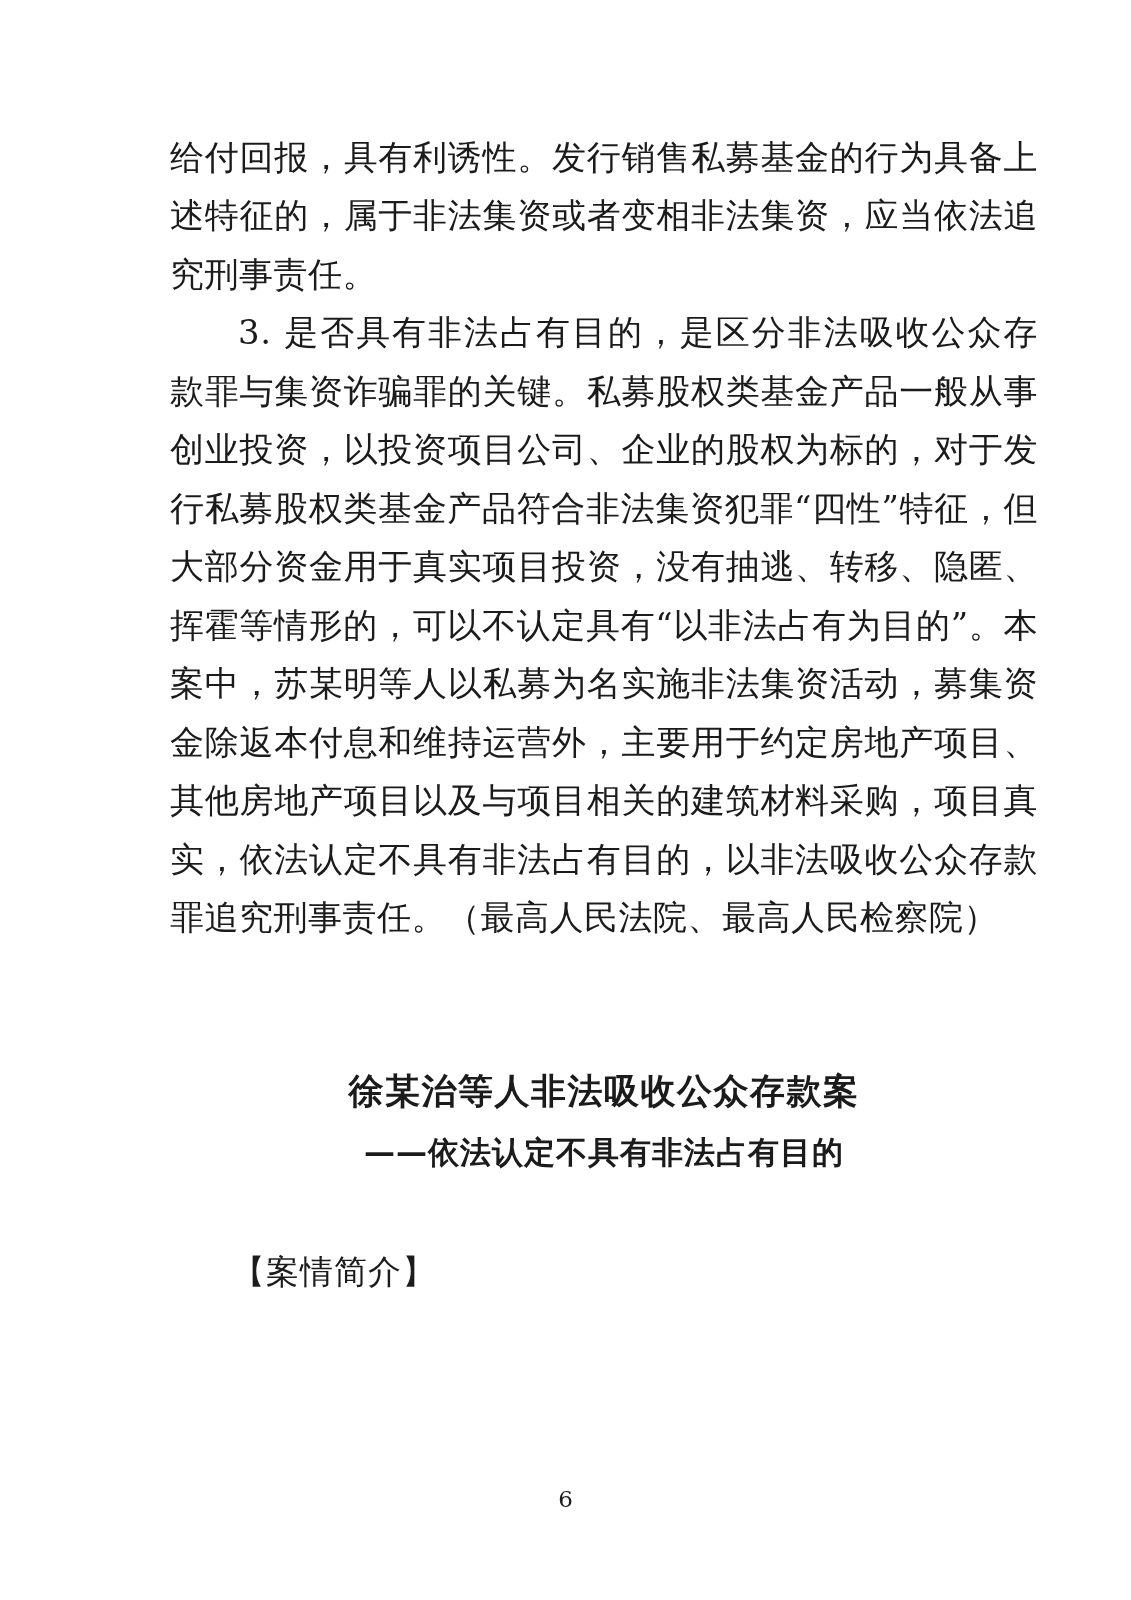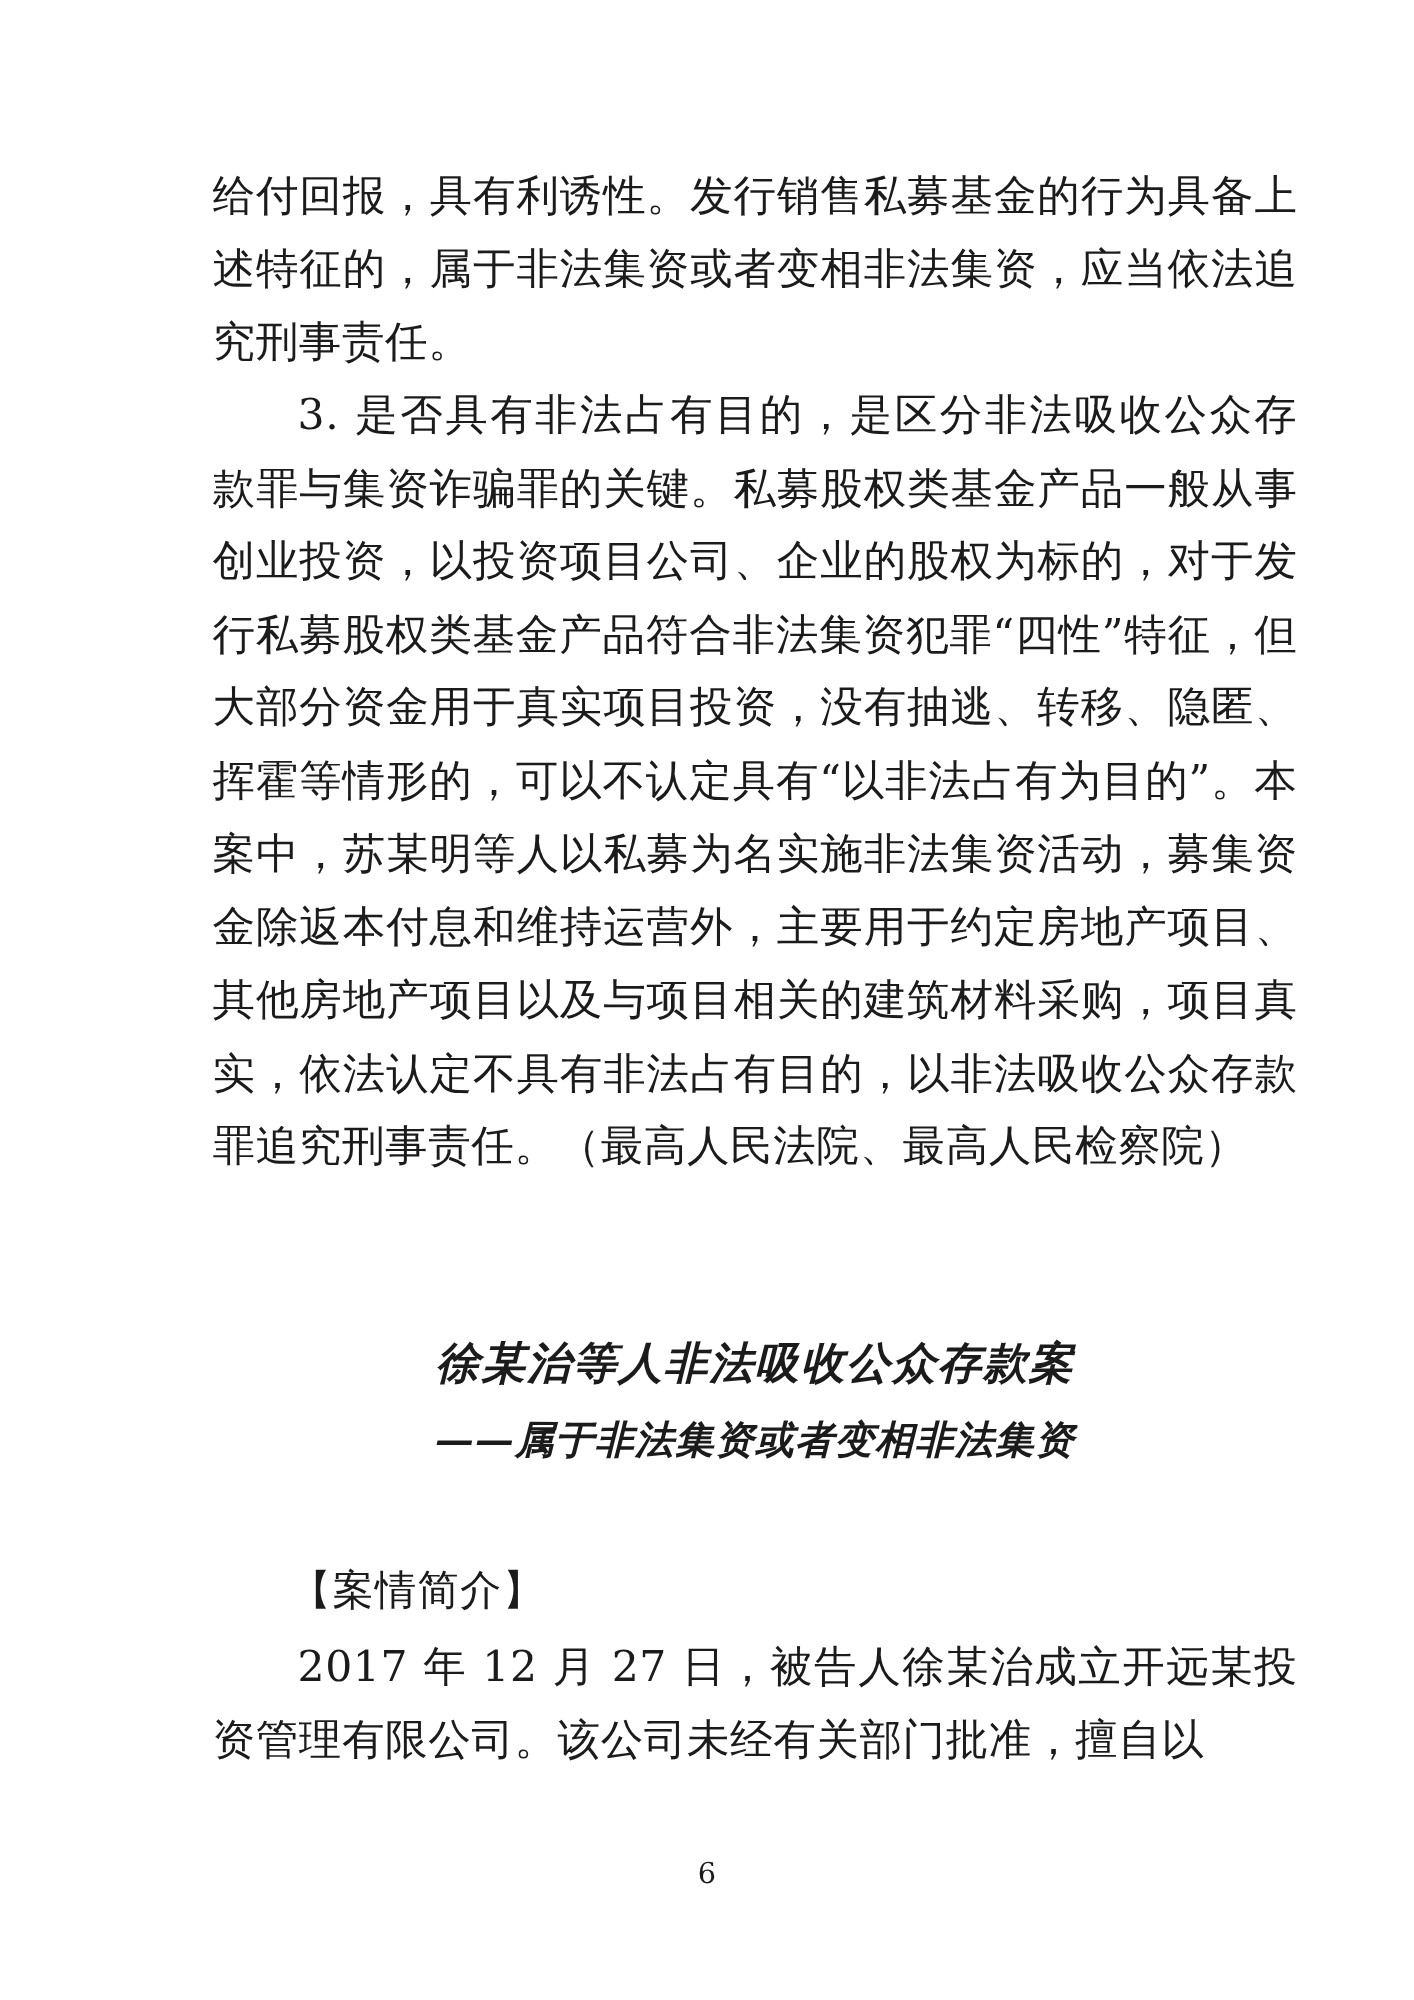"徐某治等人非法吸收公众存款案" .case-title-wrap { font-style: italic -> none }
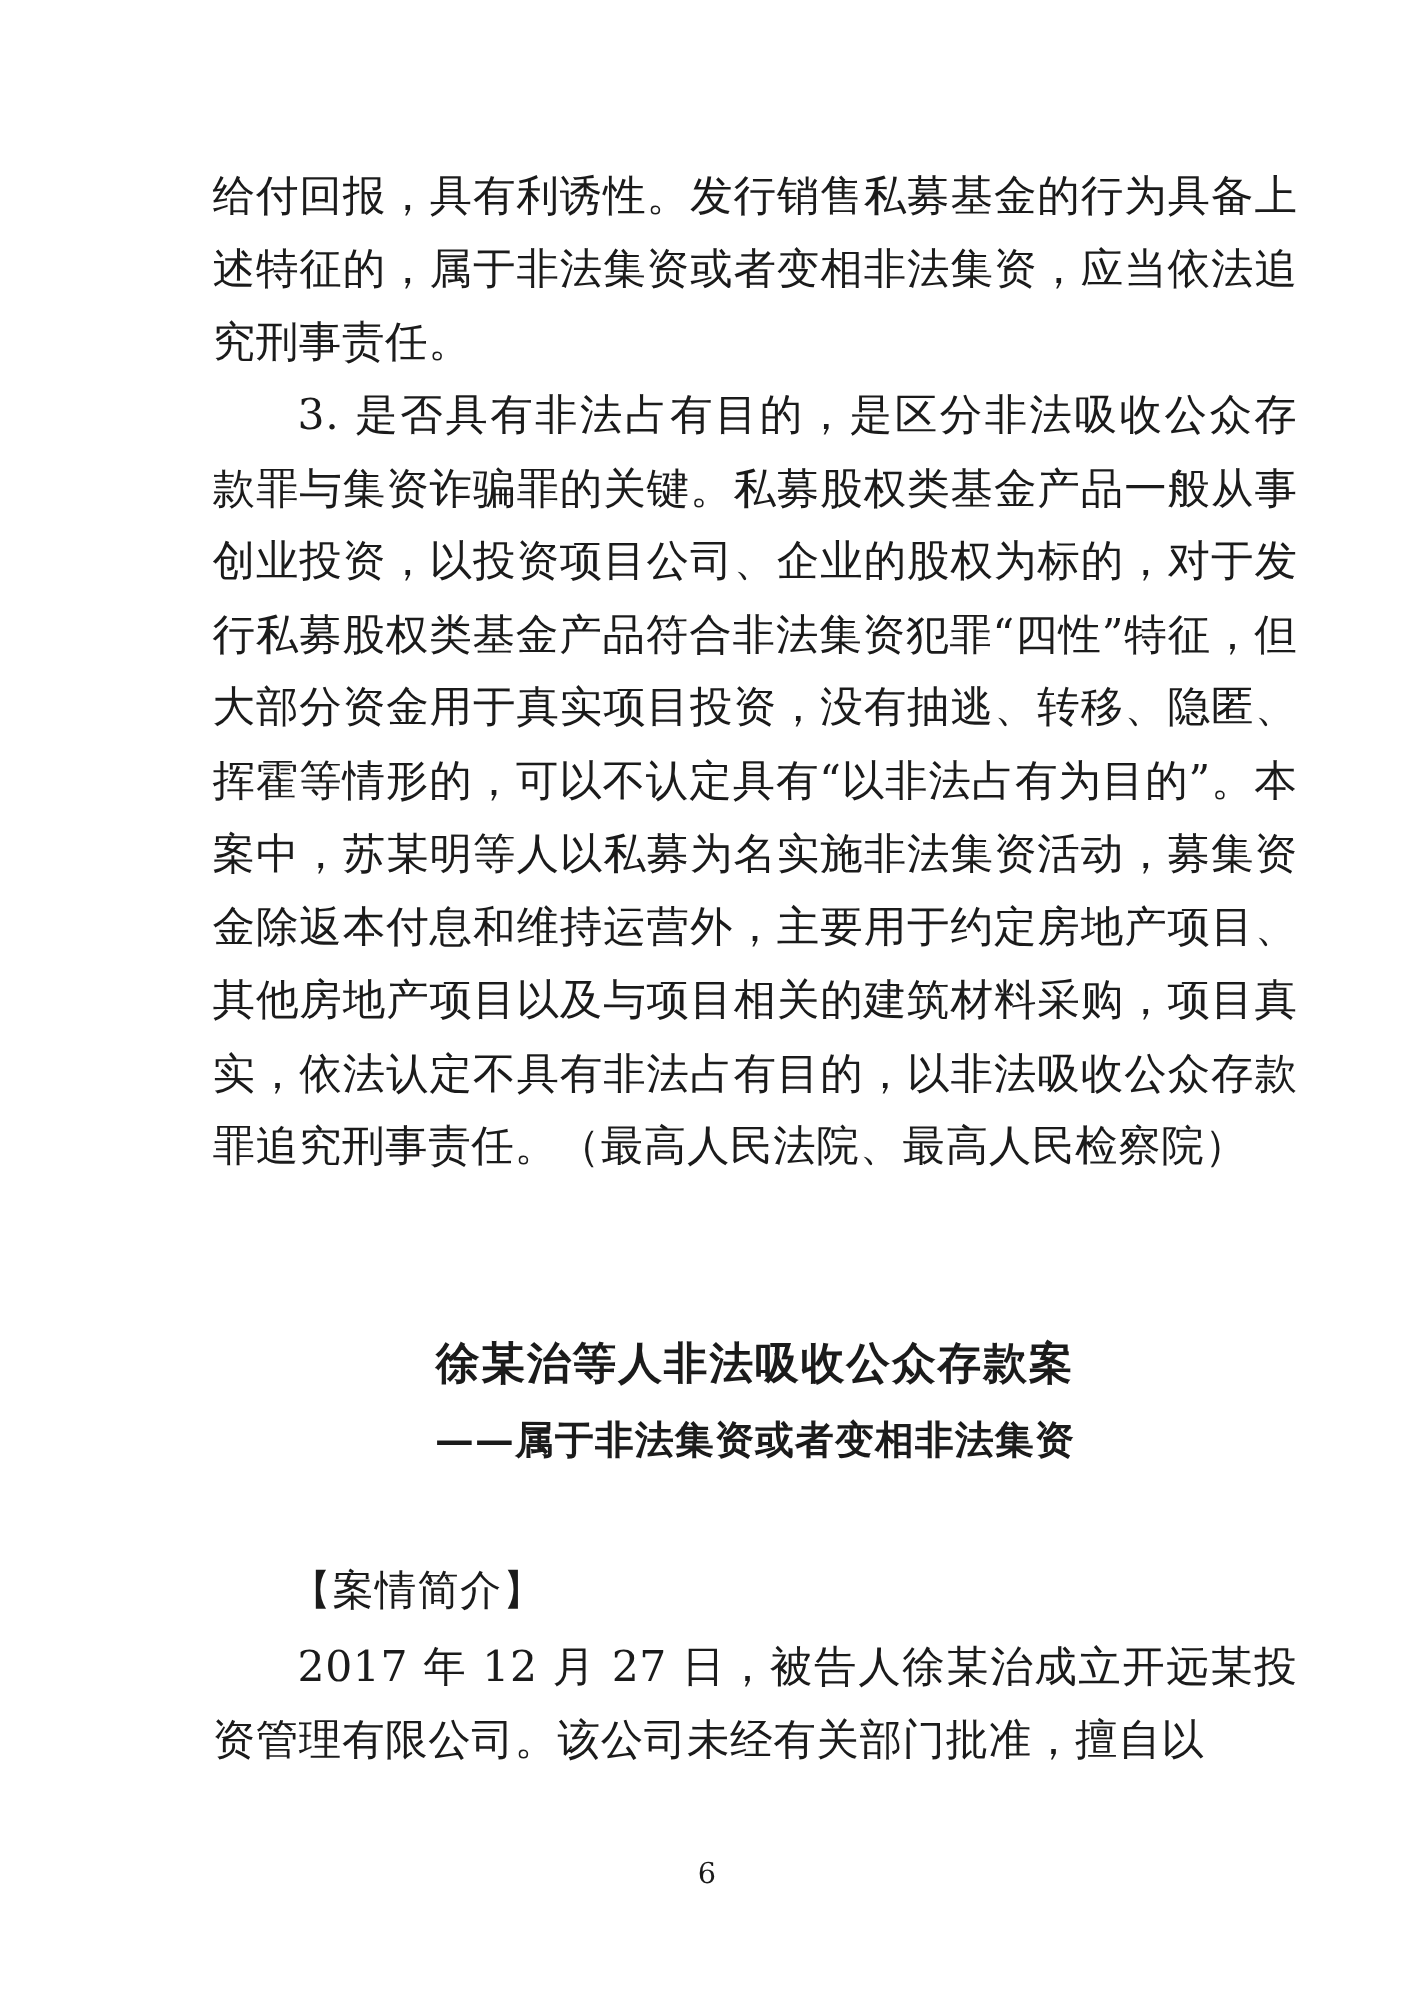"——属于非法集资或者变相非法集资" div.case-subtitle { text: 属于非法集资或者变相非法集资 -> 依法认定不具有非法占有目的 }
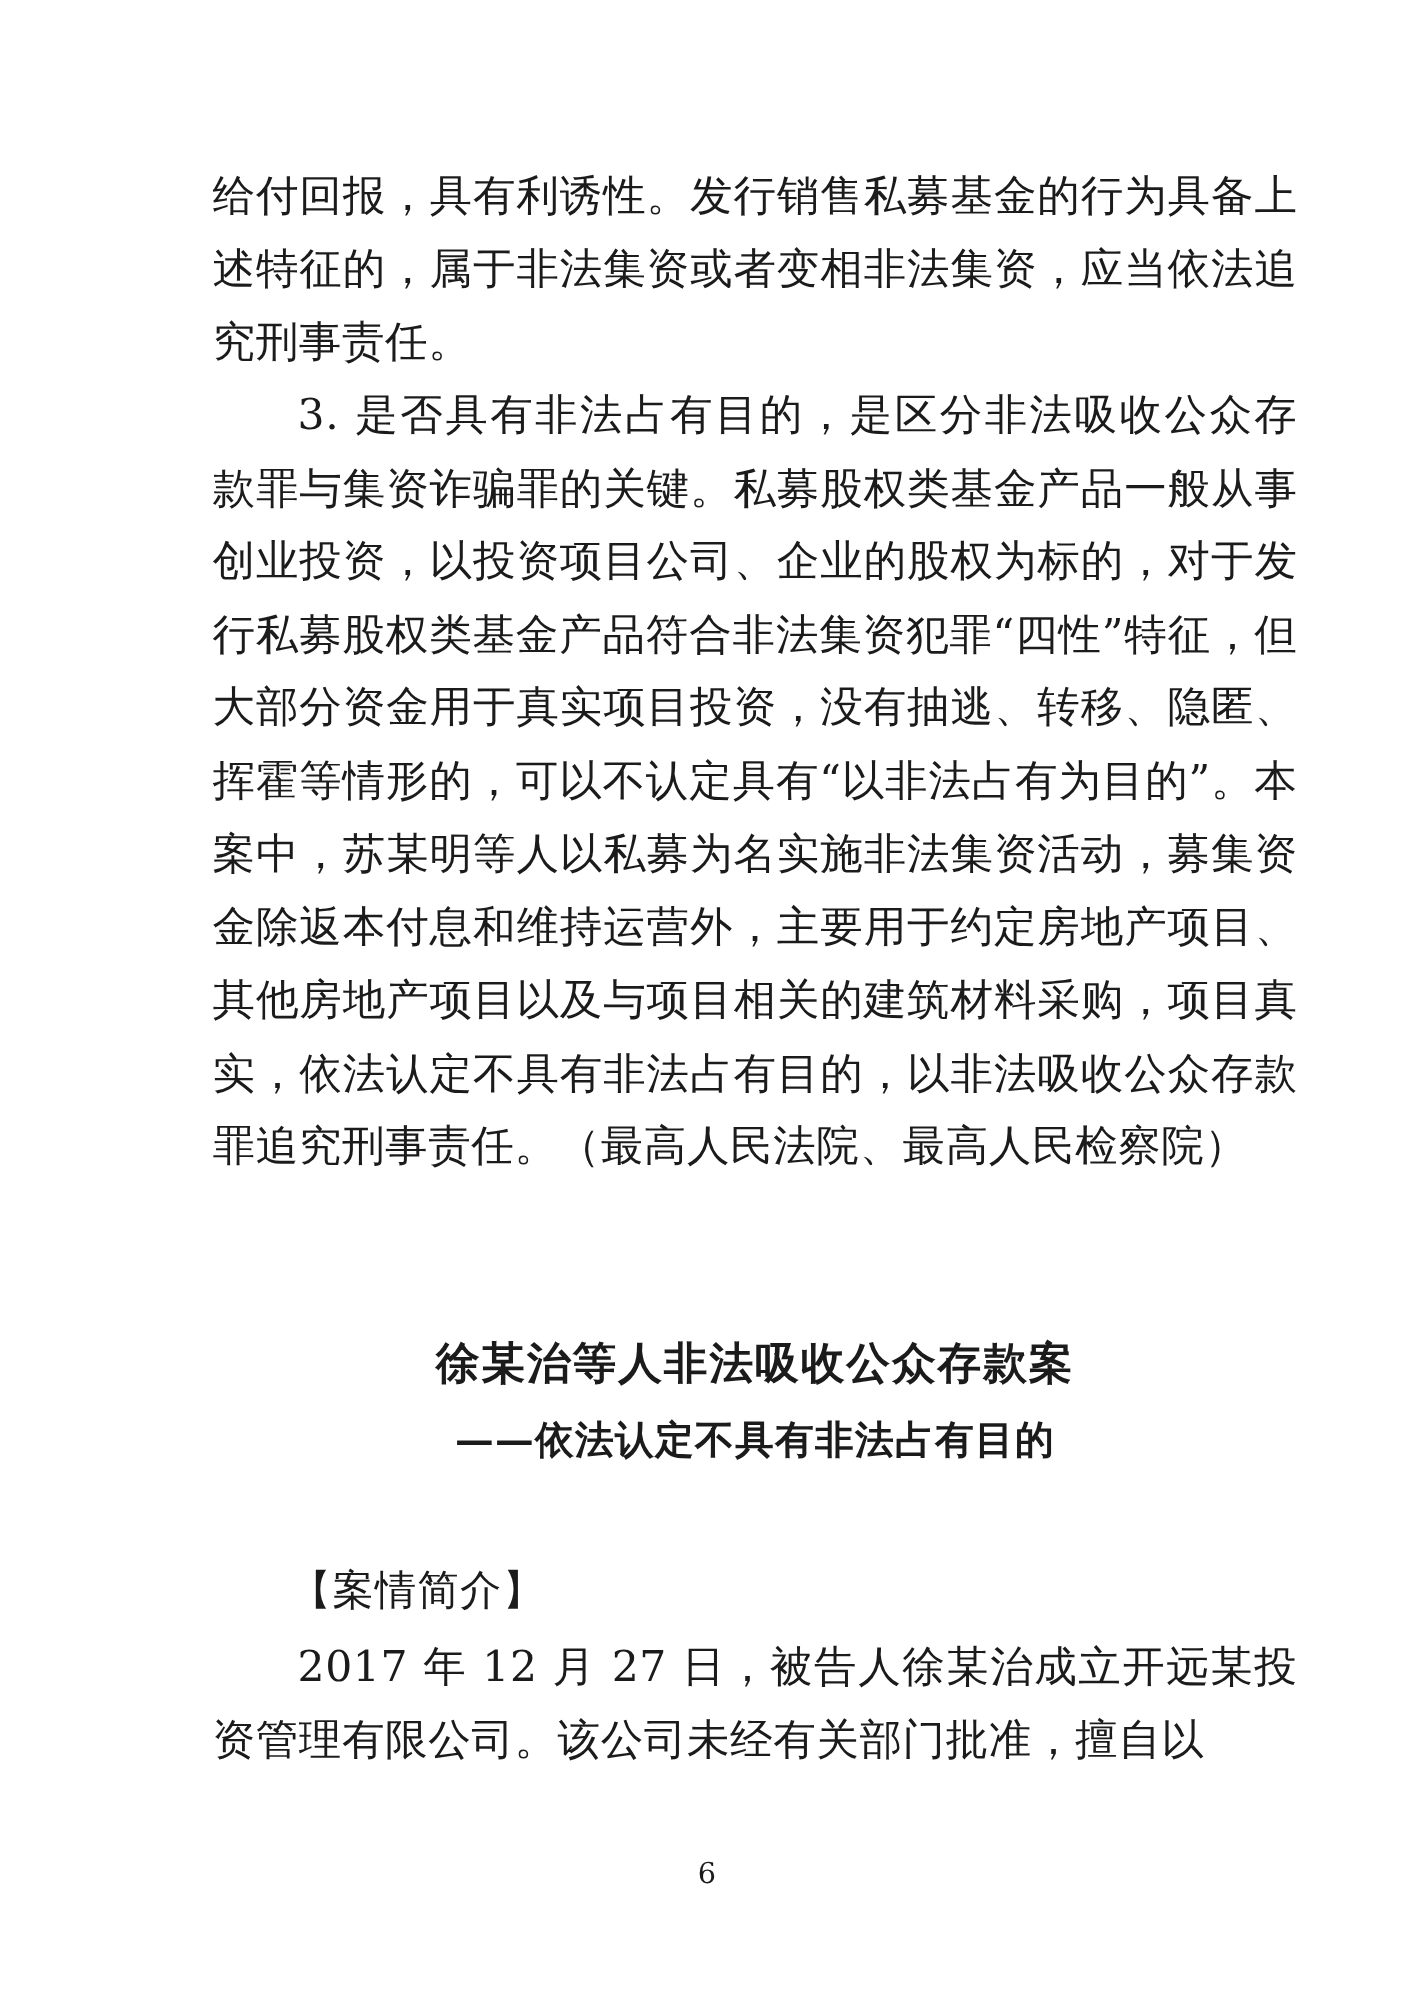"2017 年 12 月 27" p.para { html: <p>2017 年 12 月 27 日，被告人徐某治成立开远某投资管理有限公司。该公司未经有关部门批准，擅自以</p> -> none }
